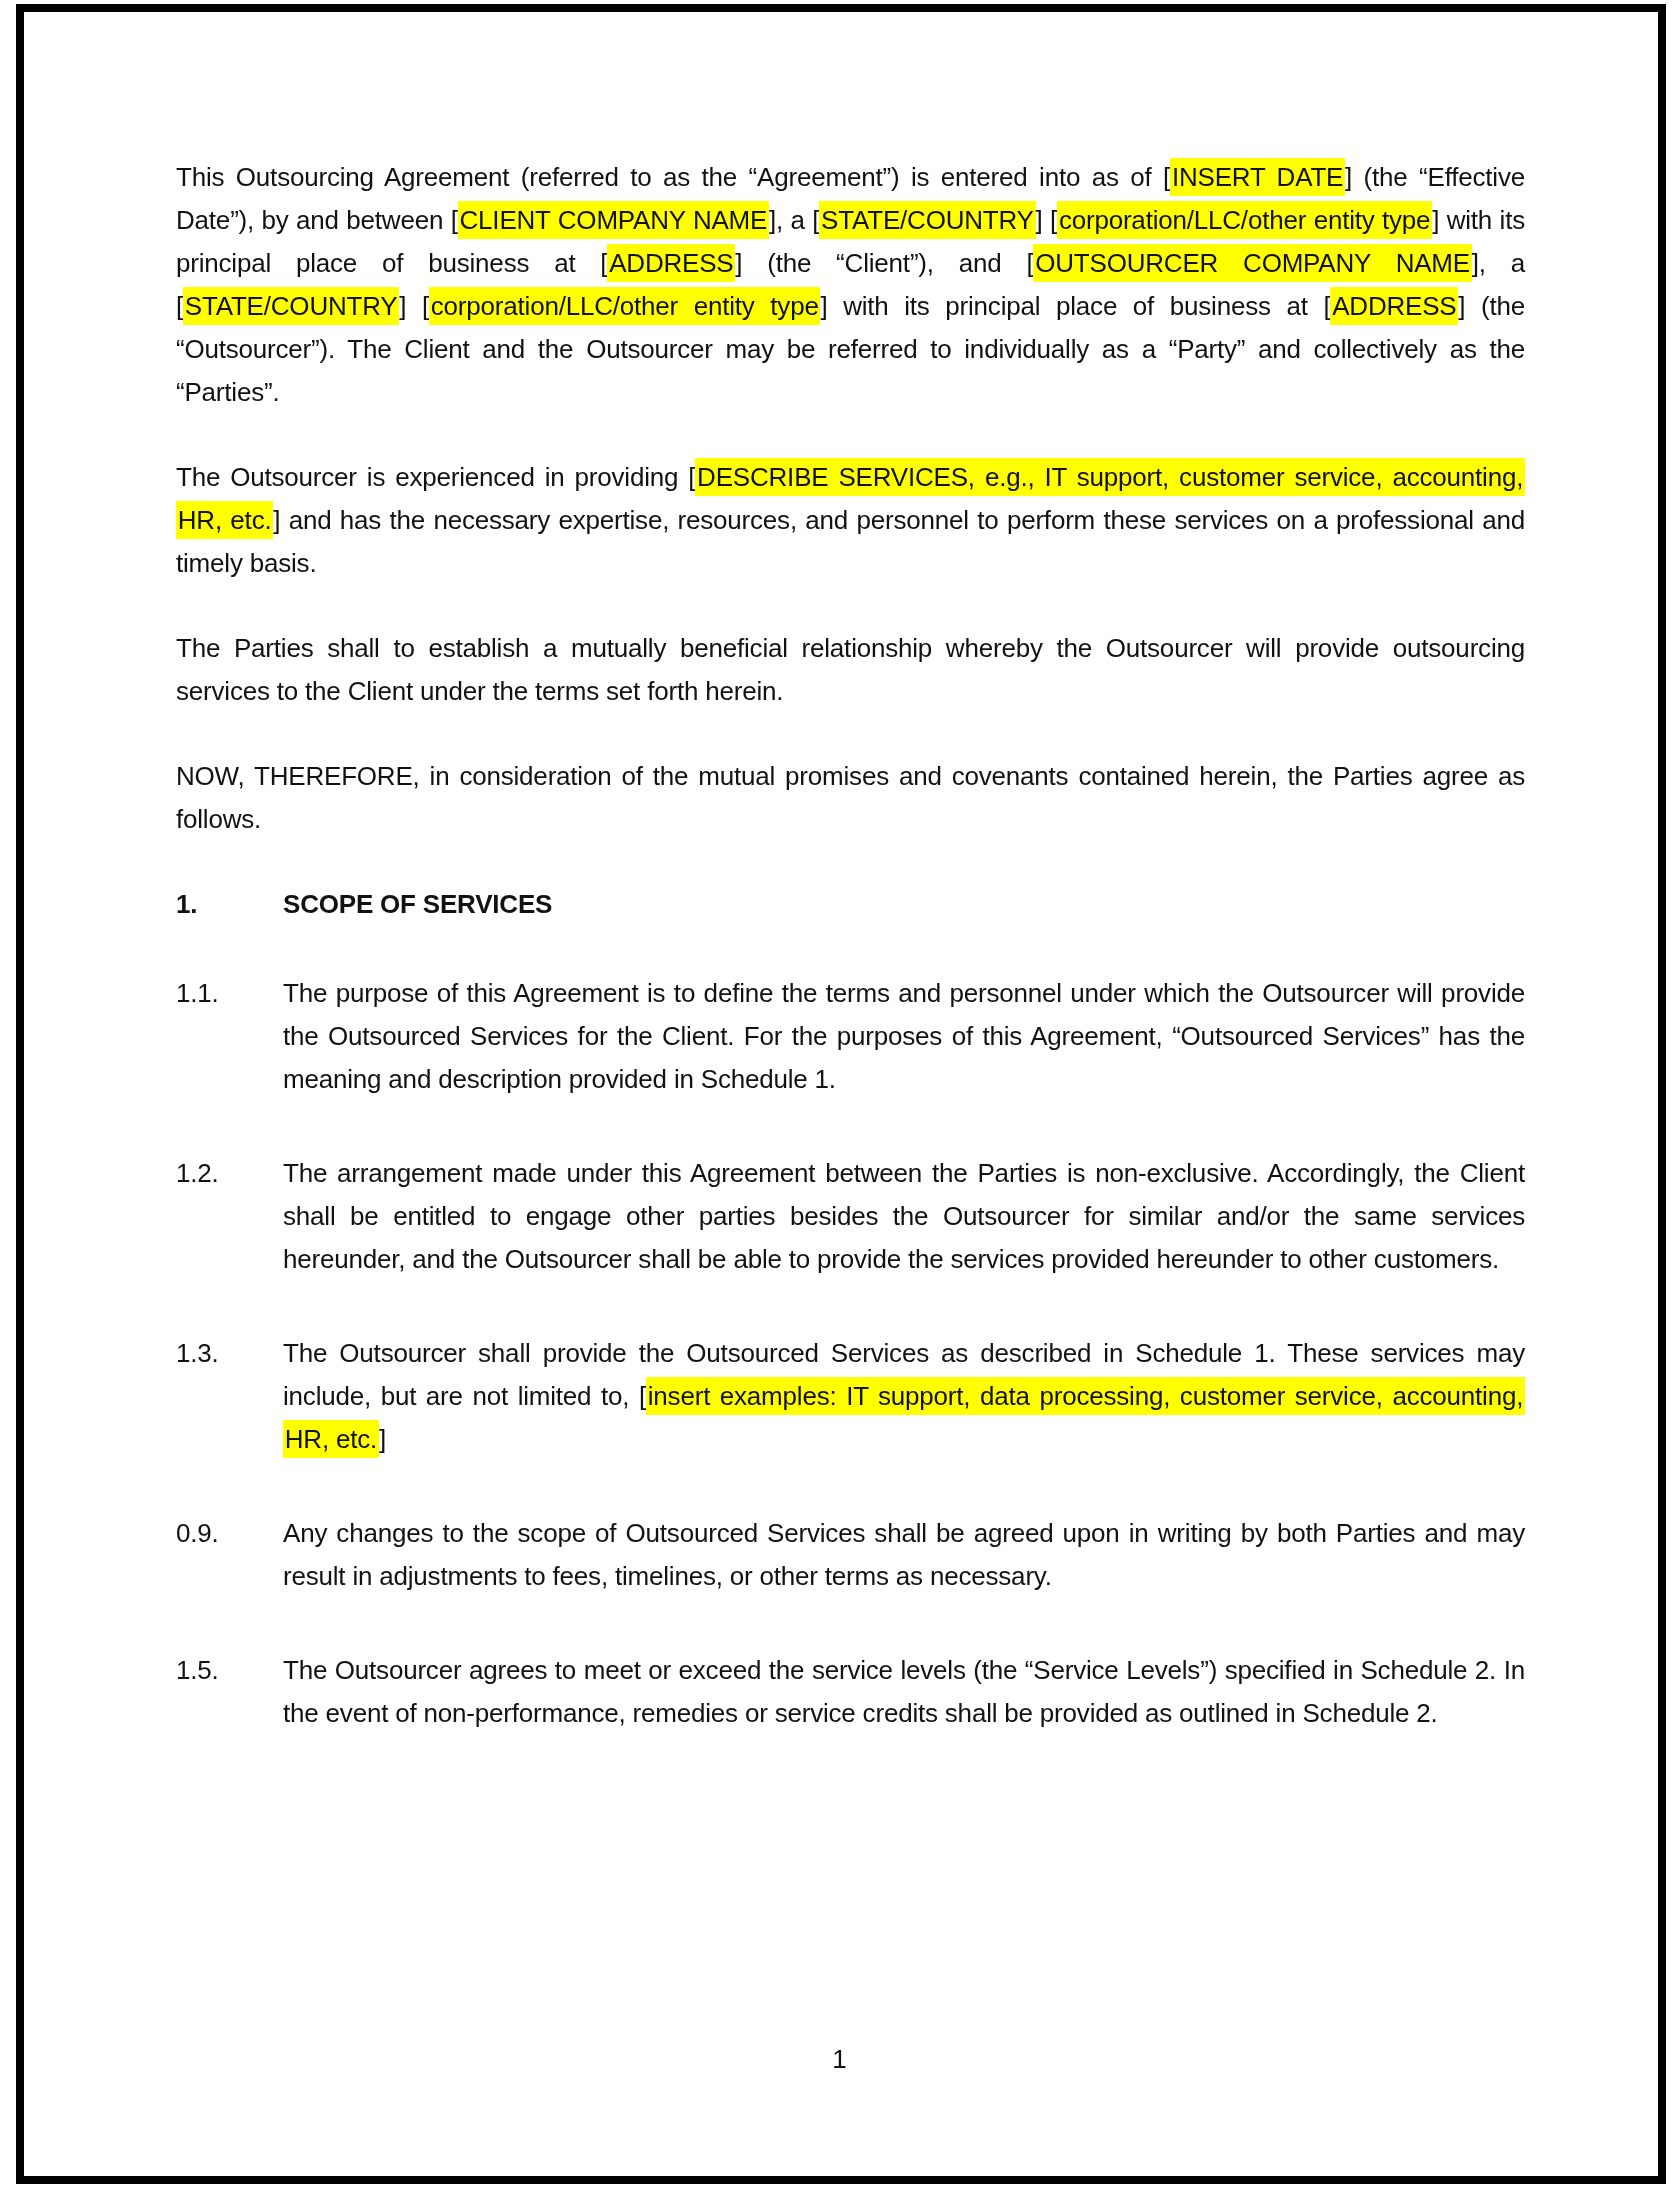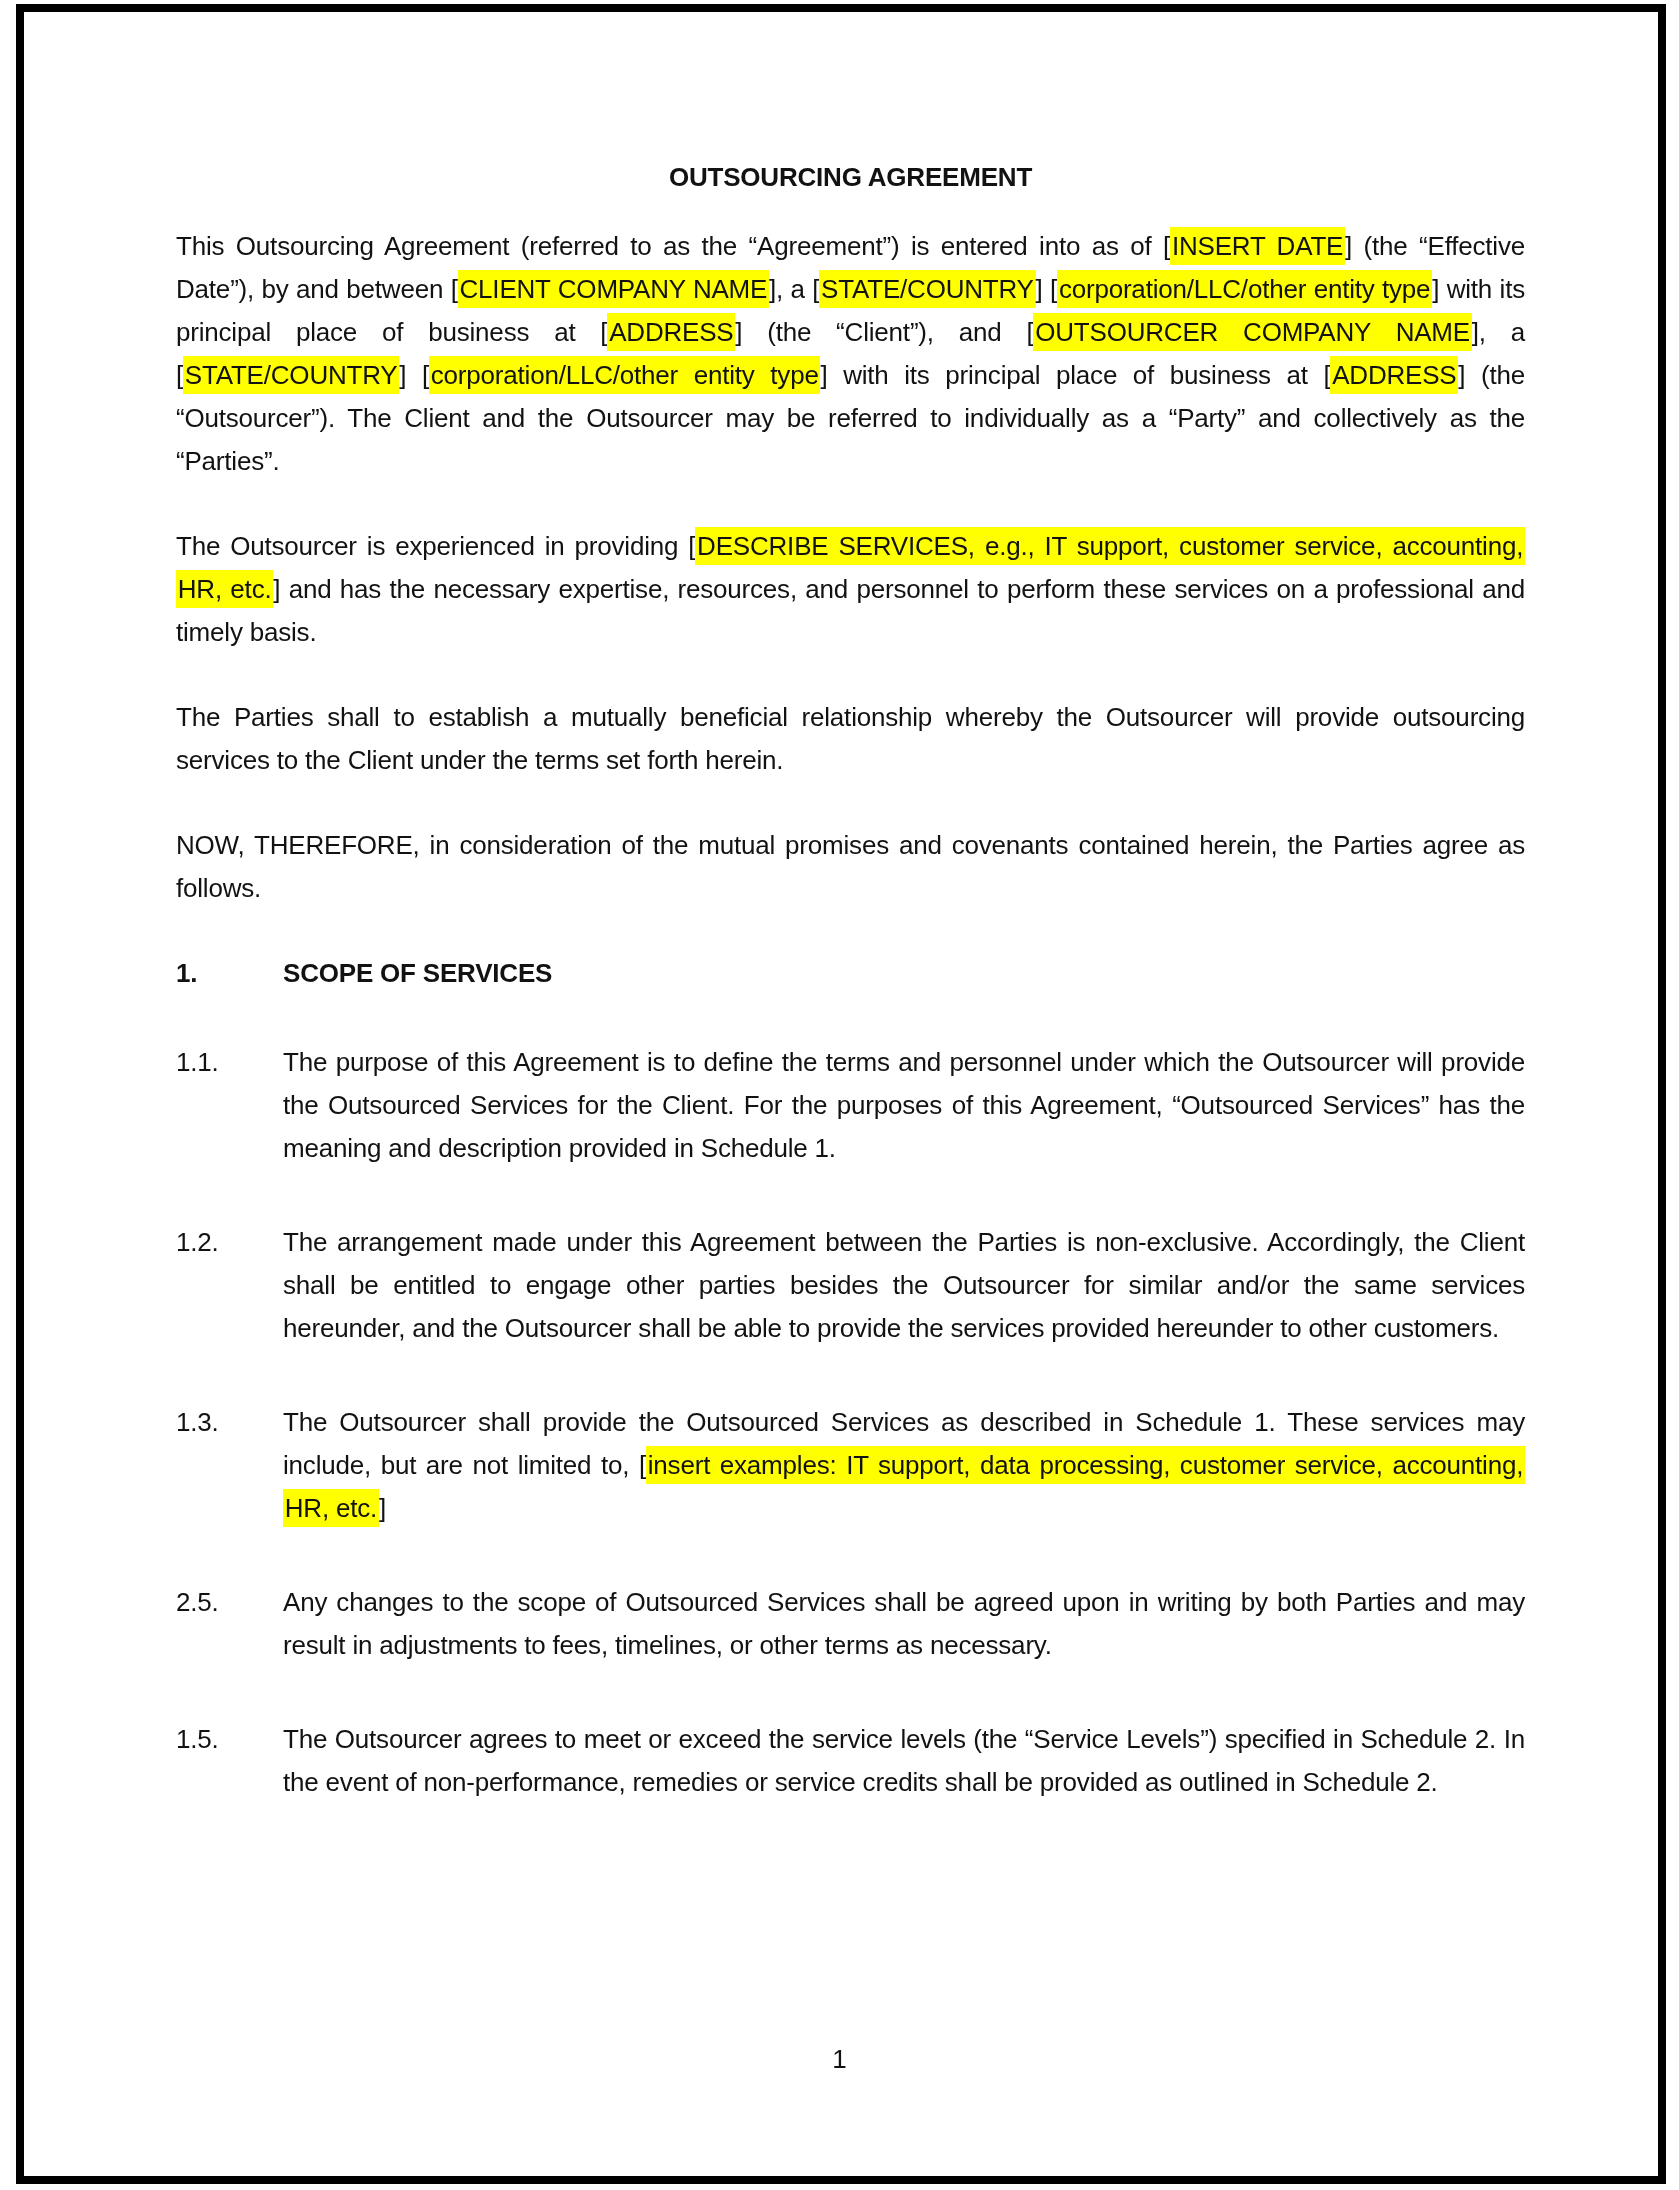"OUTSOURCING AGREEMENT" h1.doc-title { html: <h1>OUTSOURCING AGREEMENT</h1> -> none }
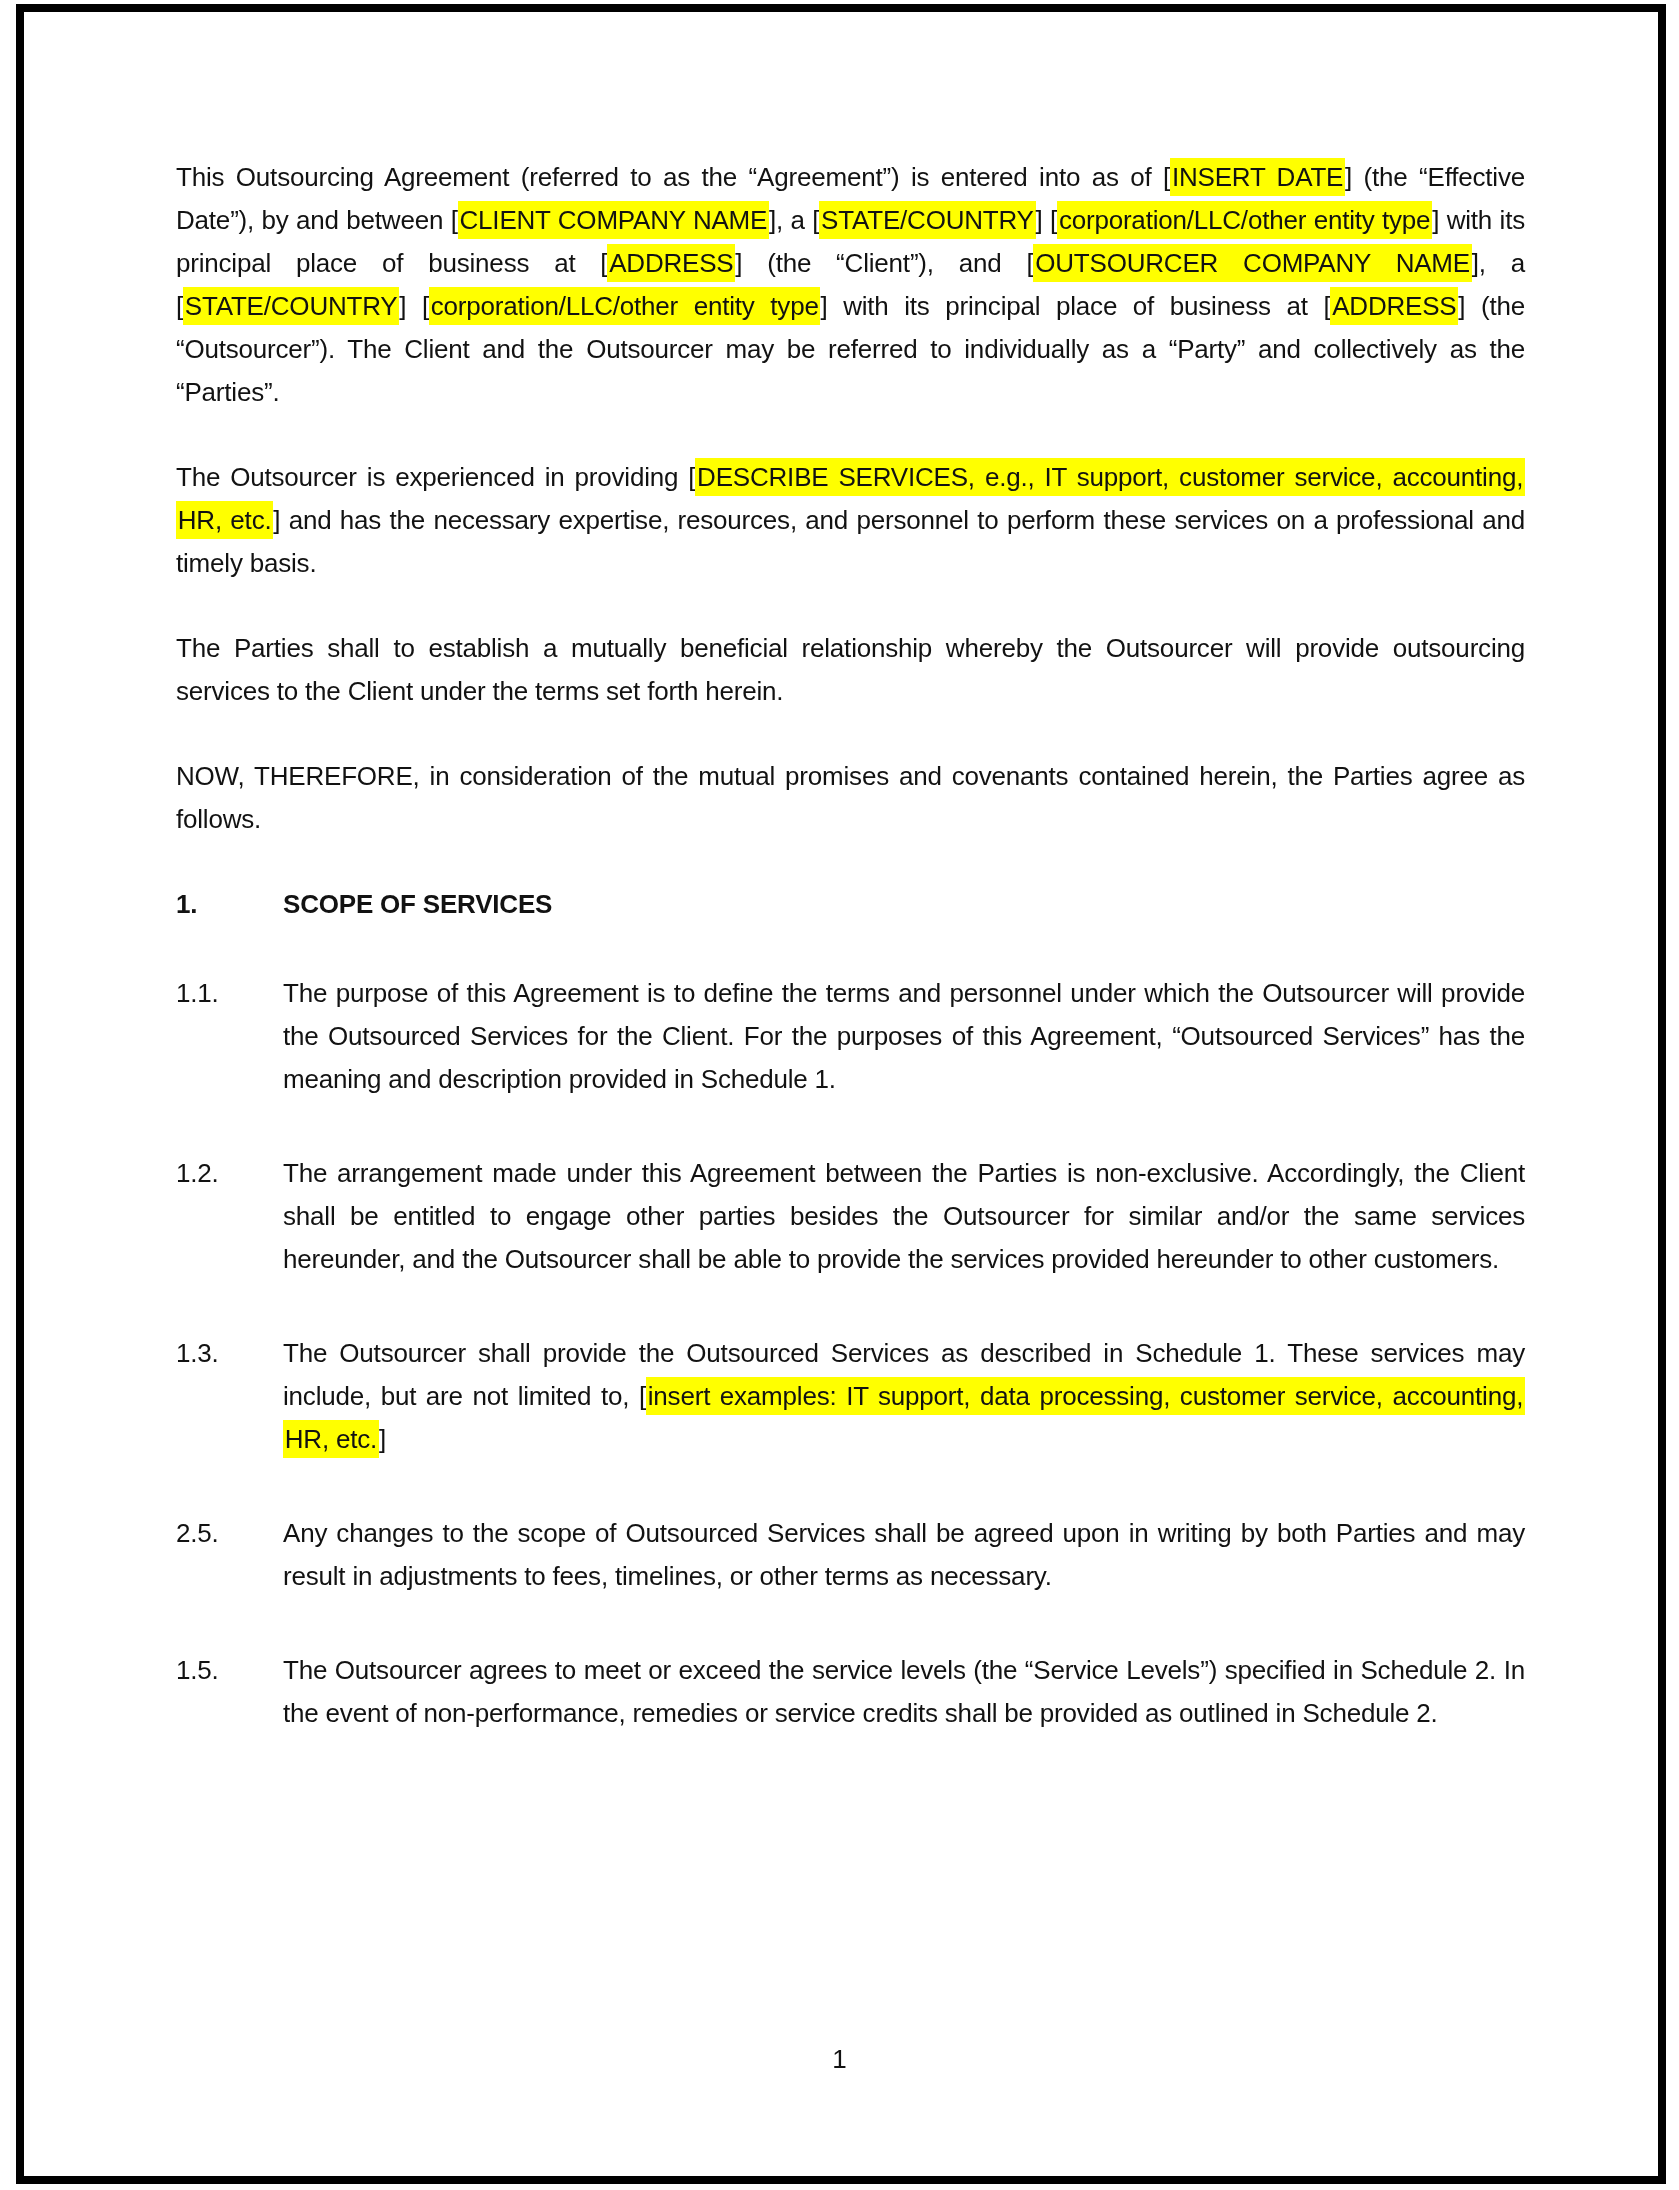"2.5." span.num { text: 2.5 -> 0.9 }
